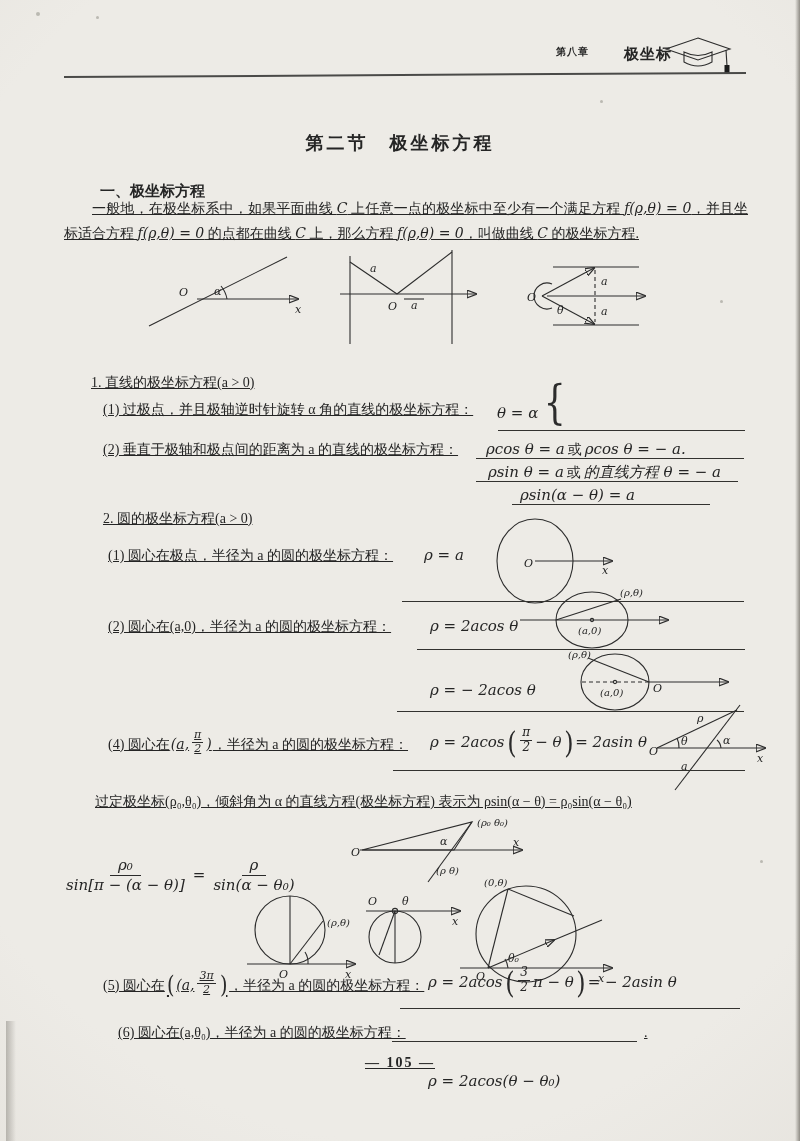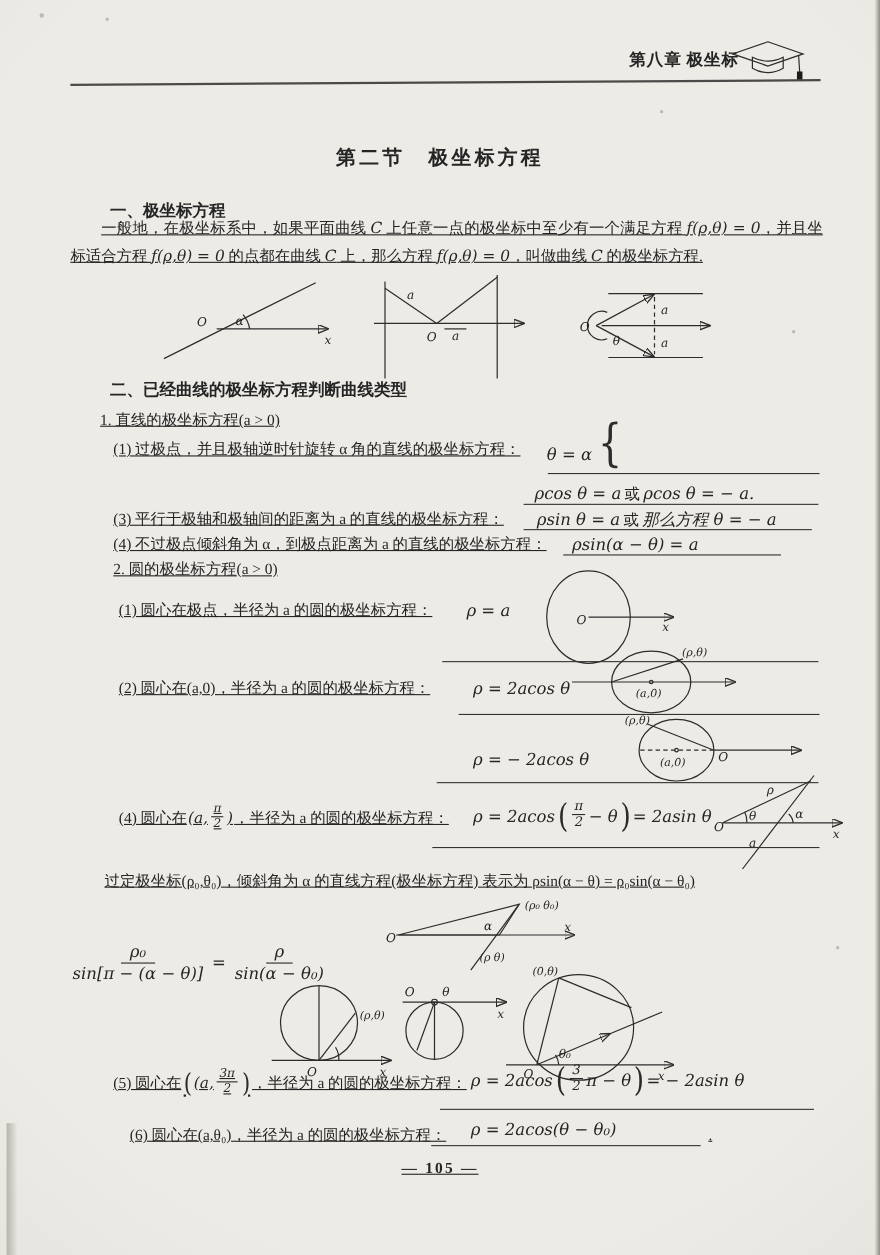"第八章" div.abs { font-size: 15px -> 10px; left: 572px -> 556px }
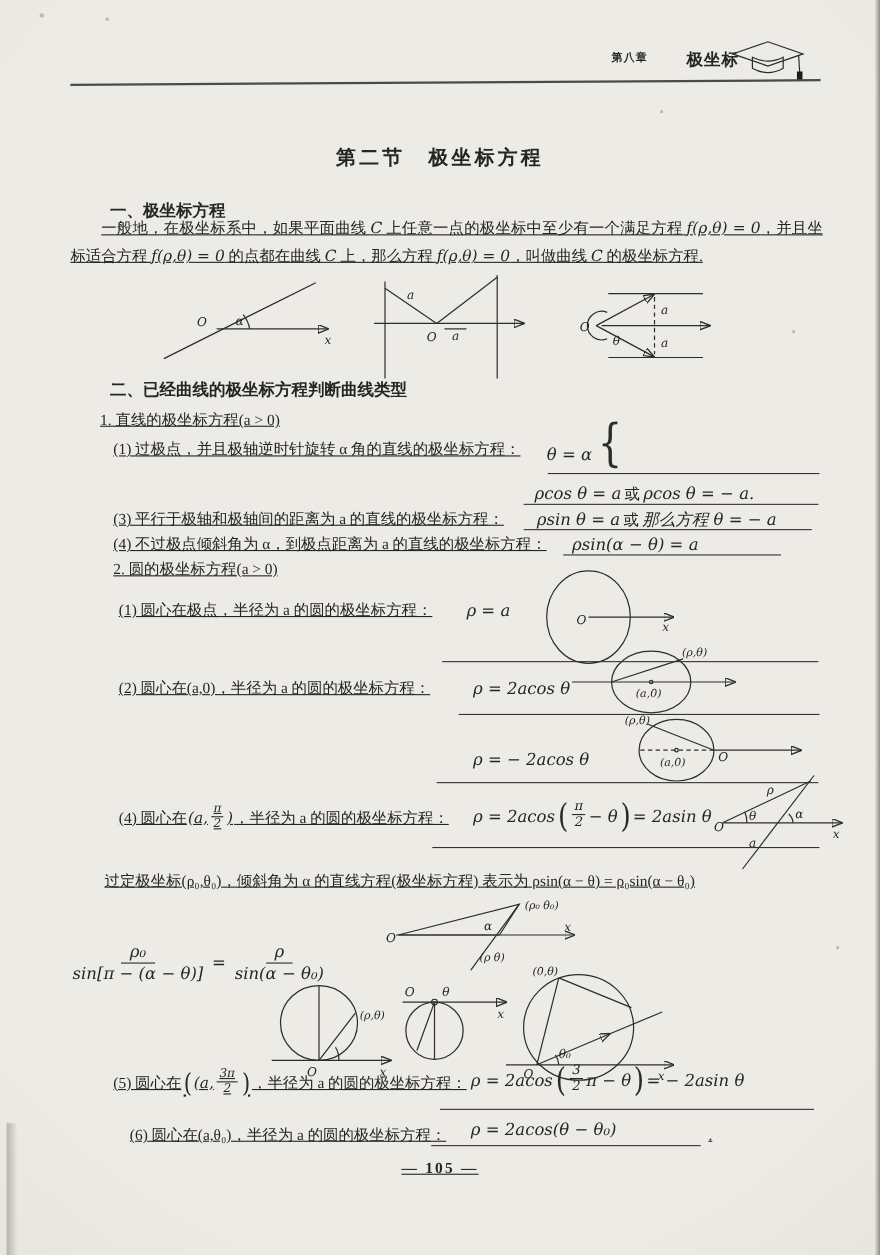"二、已经曲线的极坐标方程判断曲线类型" div.abs { html: <div>二、已经曲线的极坐标方程判断曲线类型</div> -> none }
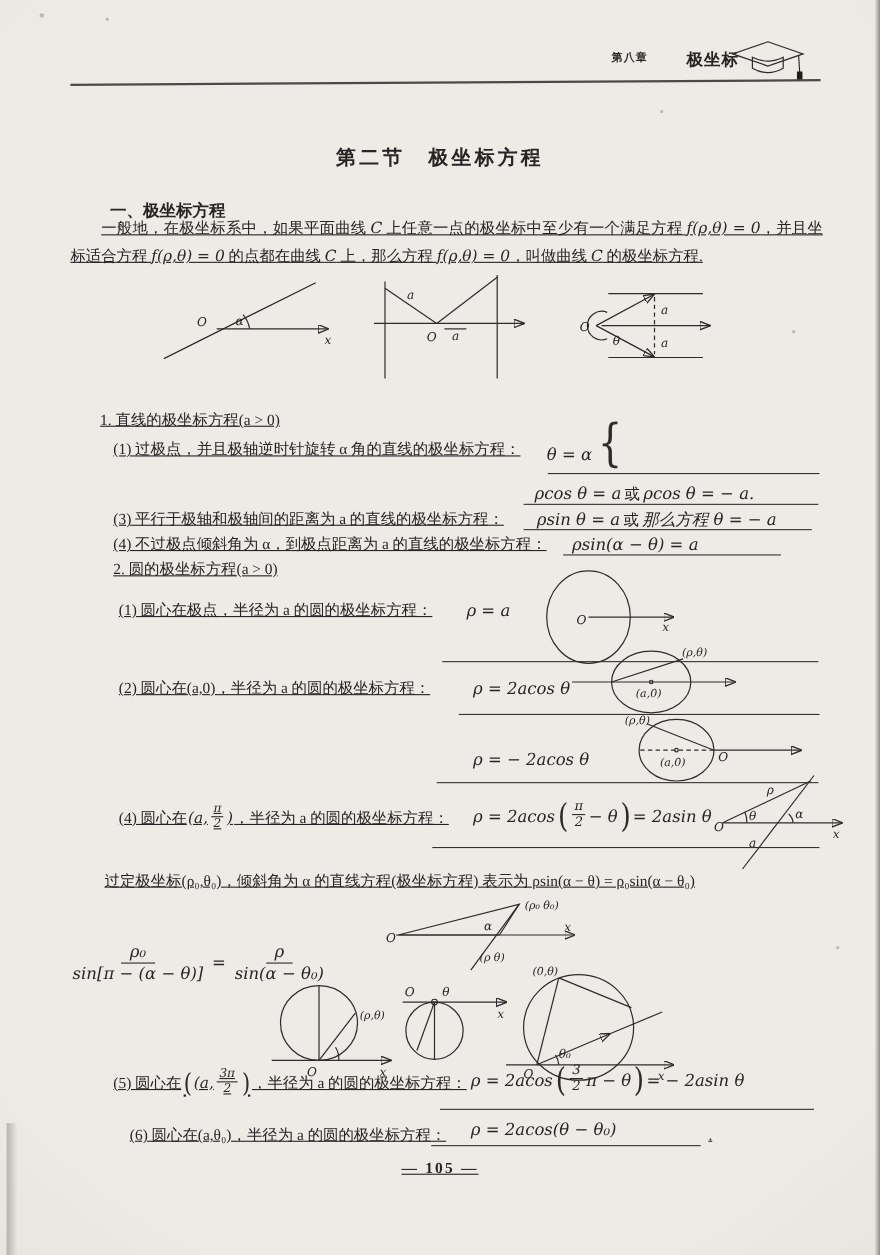"(2) 垂直于极轴和极点间的距离为 a 的直线的极坐标方程：" div.abs { html: none -> <div>(2) 垂直于极轴和极点间的距离为 a 的直线的极坐标方程：</div> }
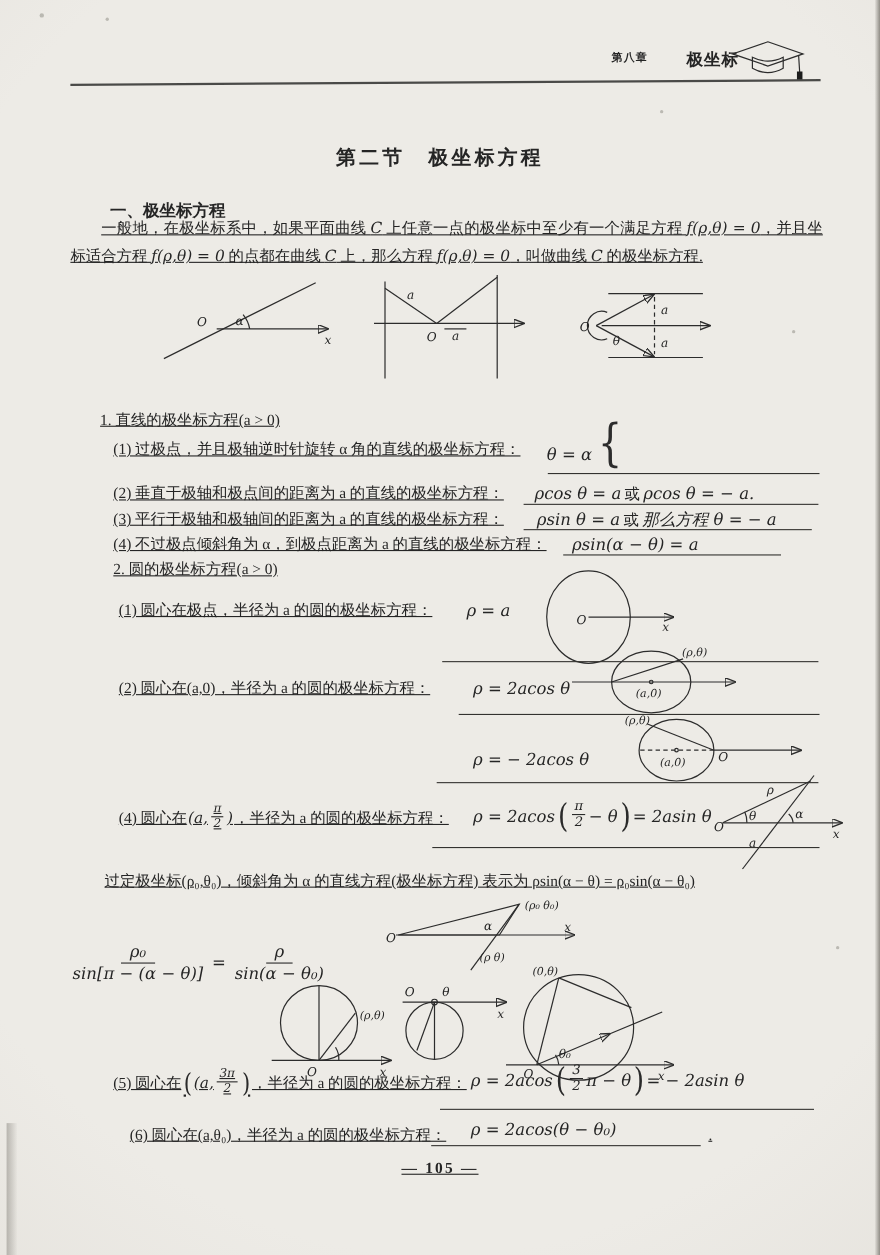"(3) 平行于极轴和极轴间的距离为 a 的直线的极坐标方程：" div.abs { html: <div>(3) 平行于极轴和极轴间的距离为 a 的直线的极坐标方程：</div> -> none }
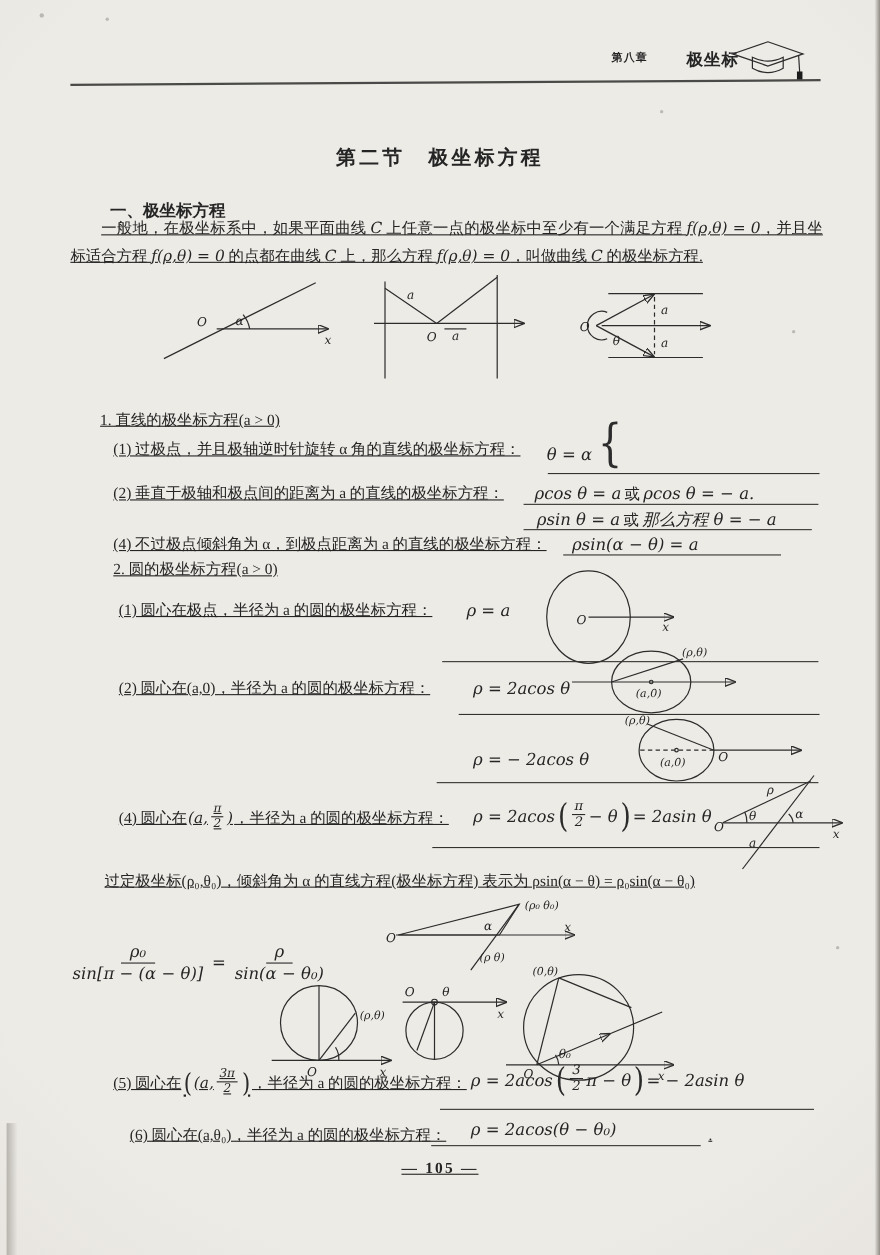"那么方程 θ = − a" span { text: 那么 -> 的直线 }
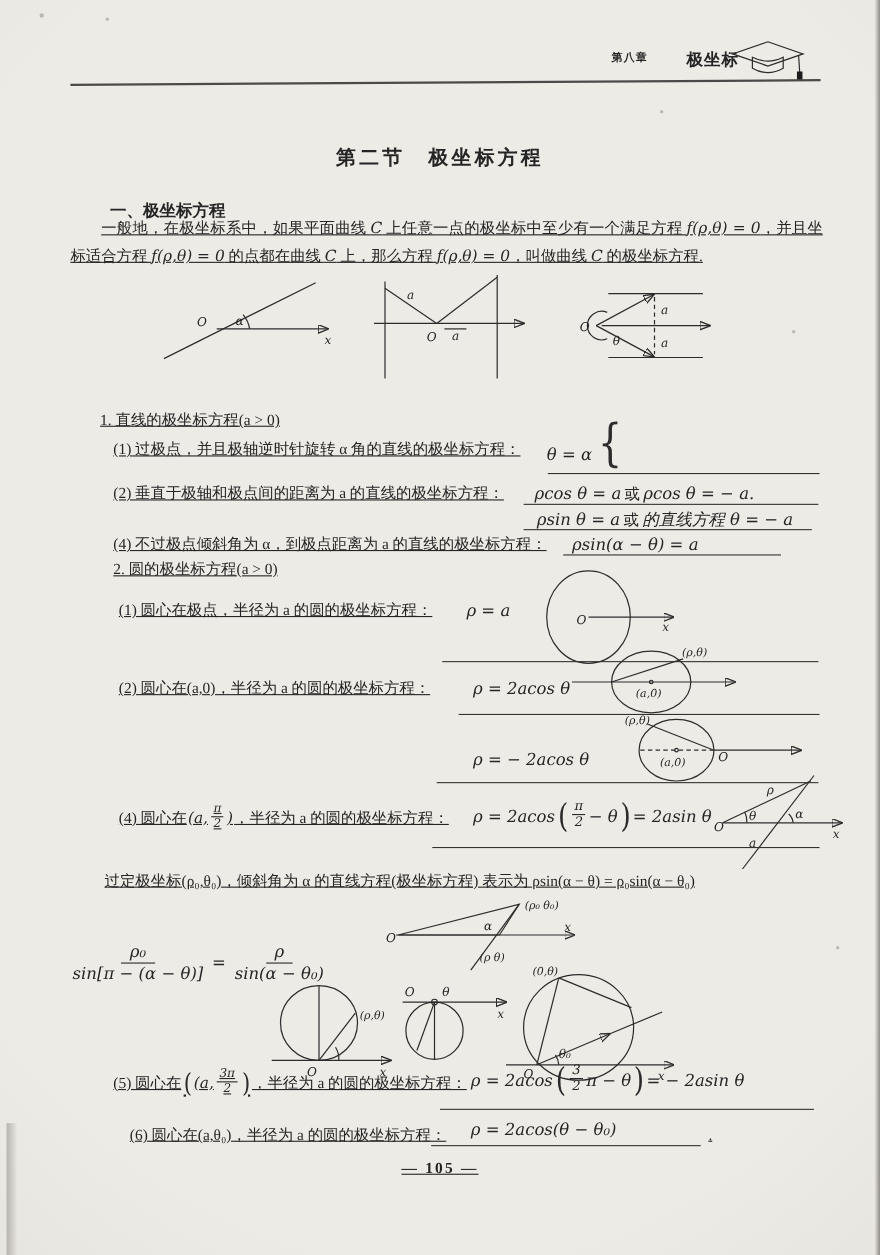"(4) 不过极点倾斜角为 α，到极点距离为 a 的直线的极坐标方程：" div.abs { html: <div>(4) 不过极点倾斜角为 α，到极点距离为 a 的直线的极坐标方程：</div> -> none }
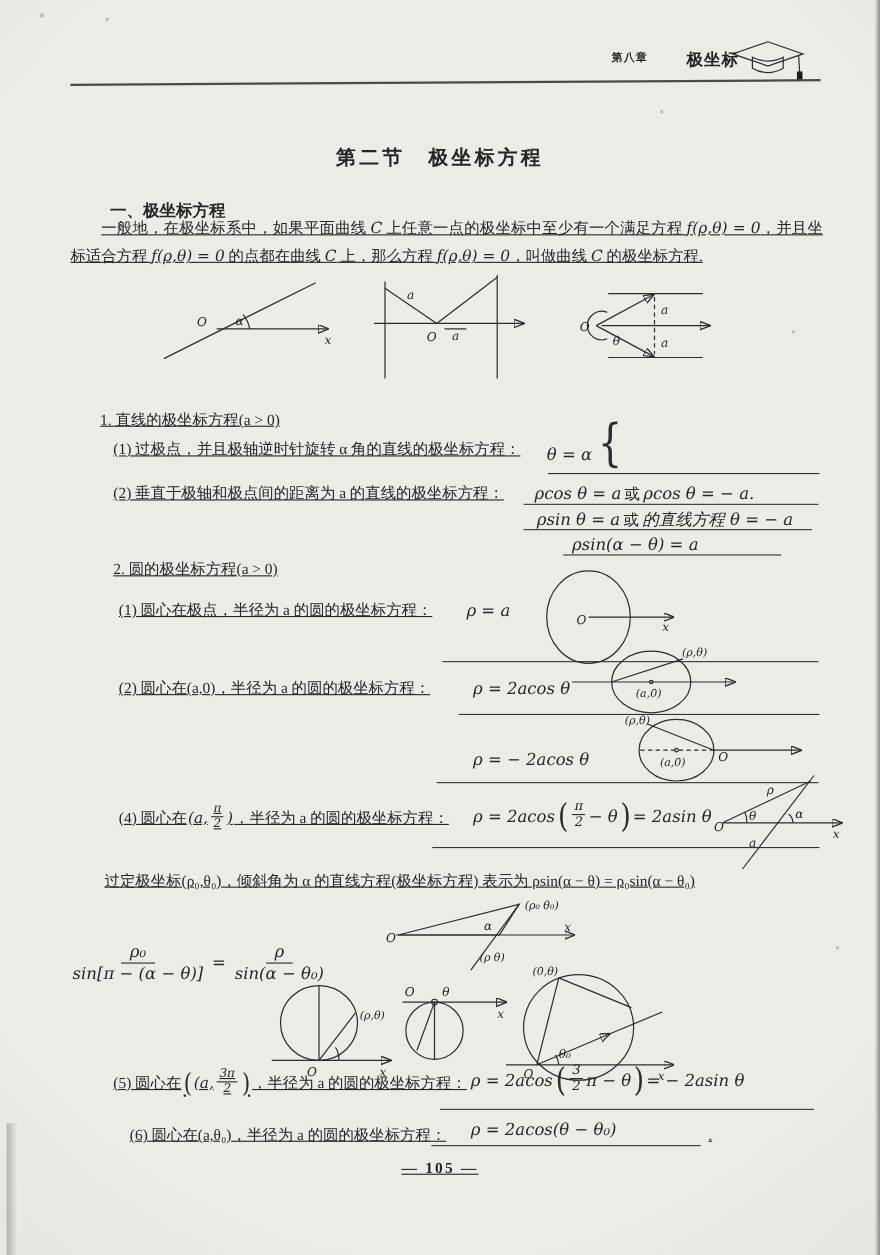"ρ = 2acos(θ − θ₀)" div.abs { top: 1018px -> 1072px }
